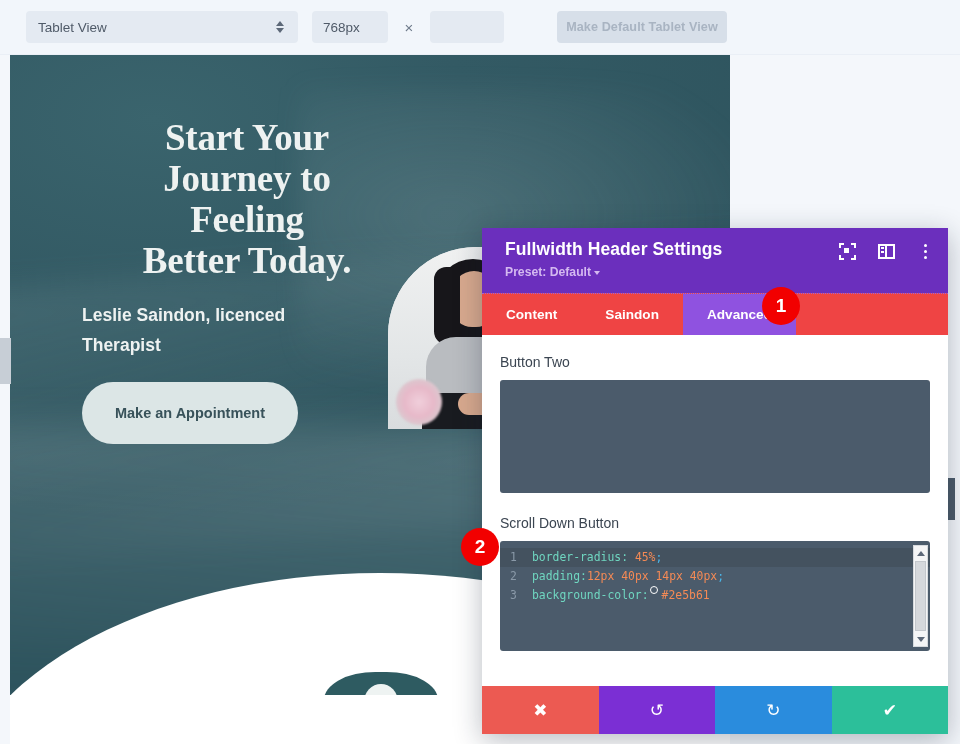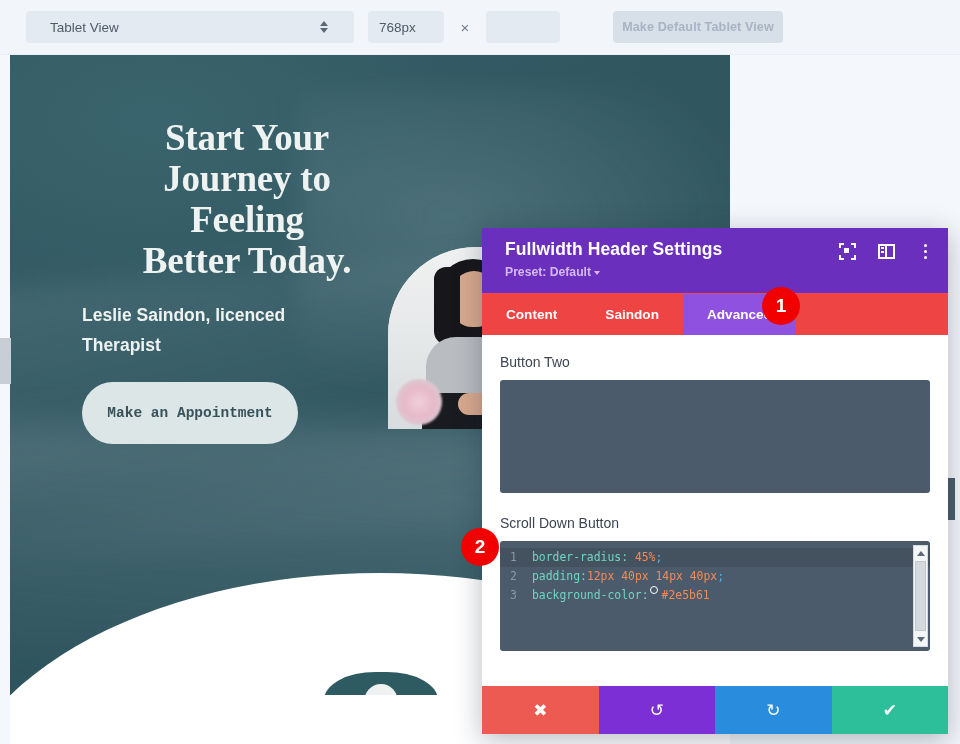"Tablet View" .view-select { padding: 0 24px -> 0 12px; width: 328px -> 272px }
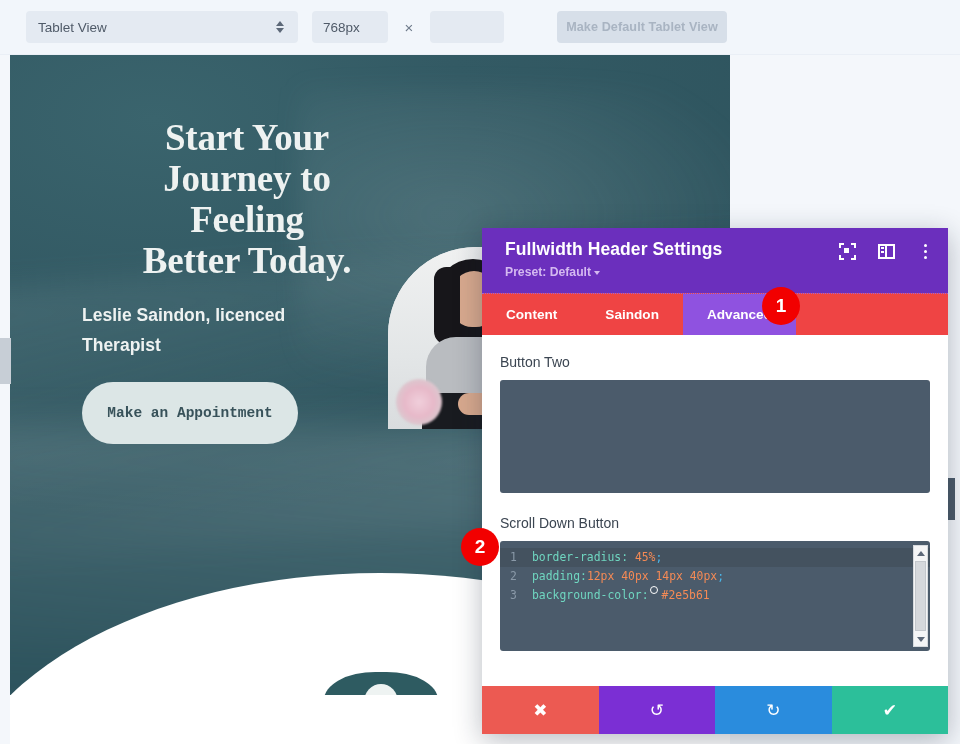"Make an Appointment" .appointment-btn { font-family: Liberation Mono, monospace -> none }
